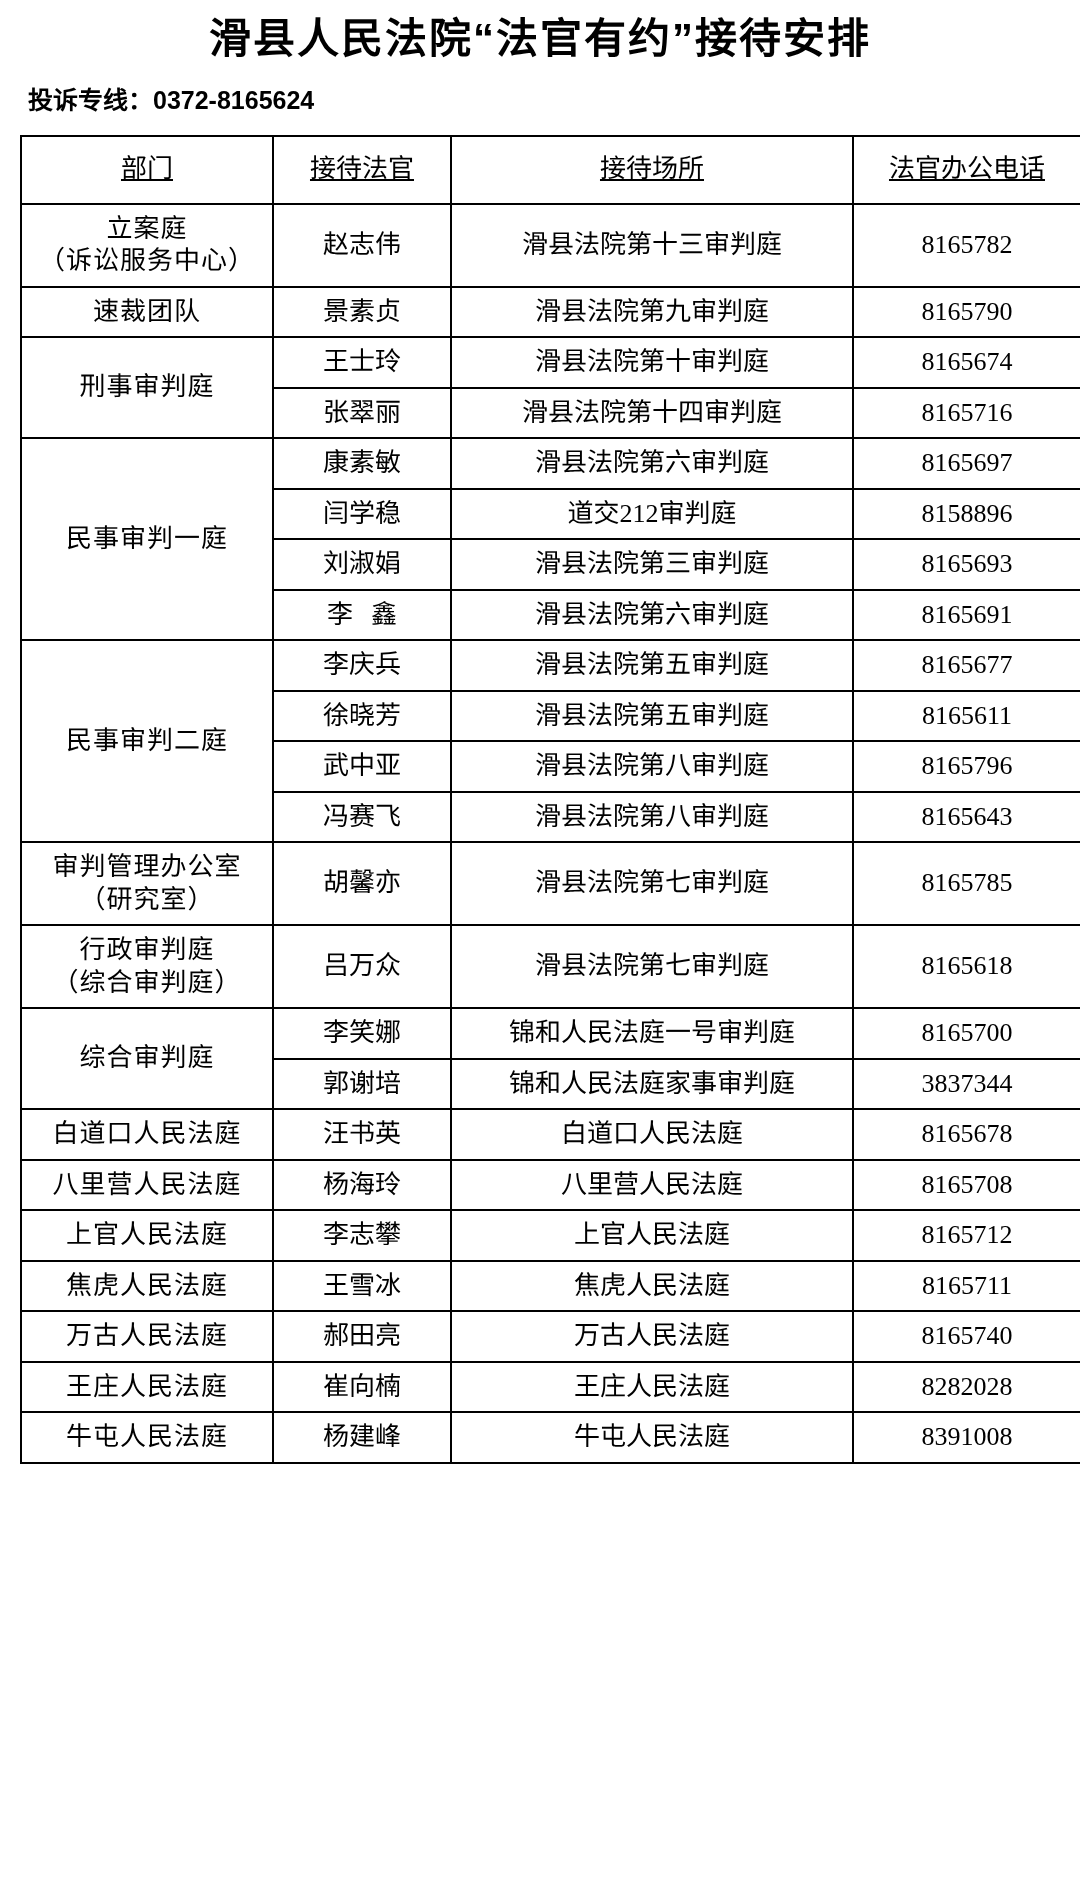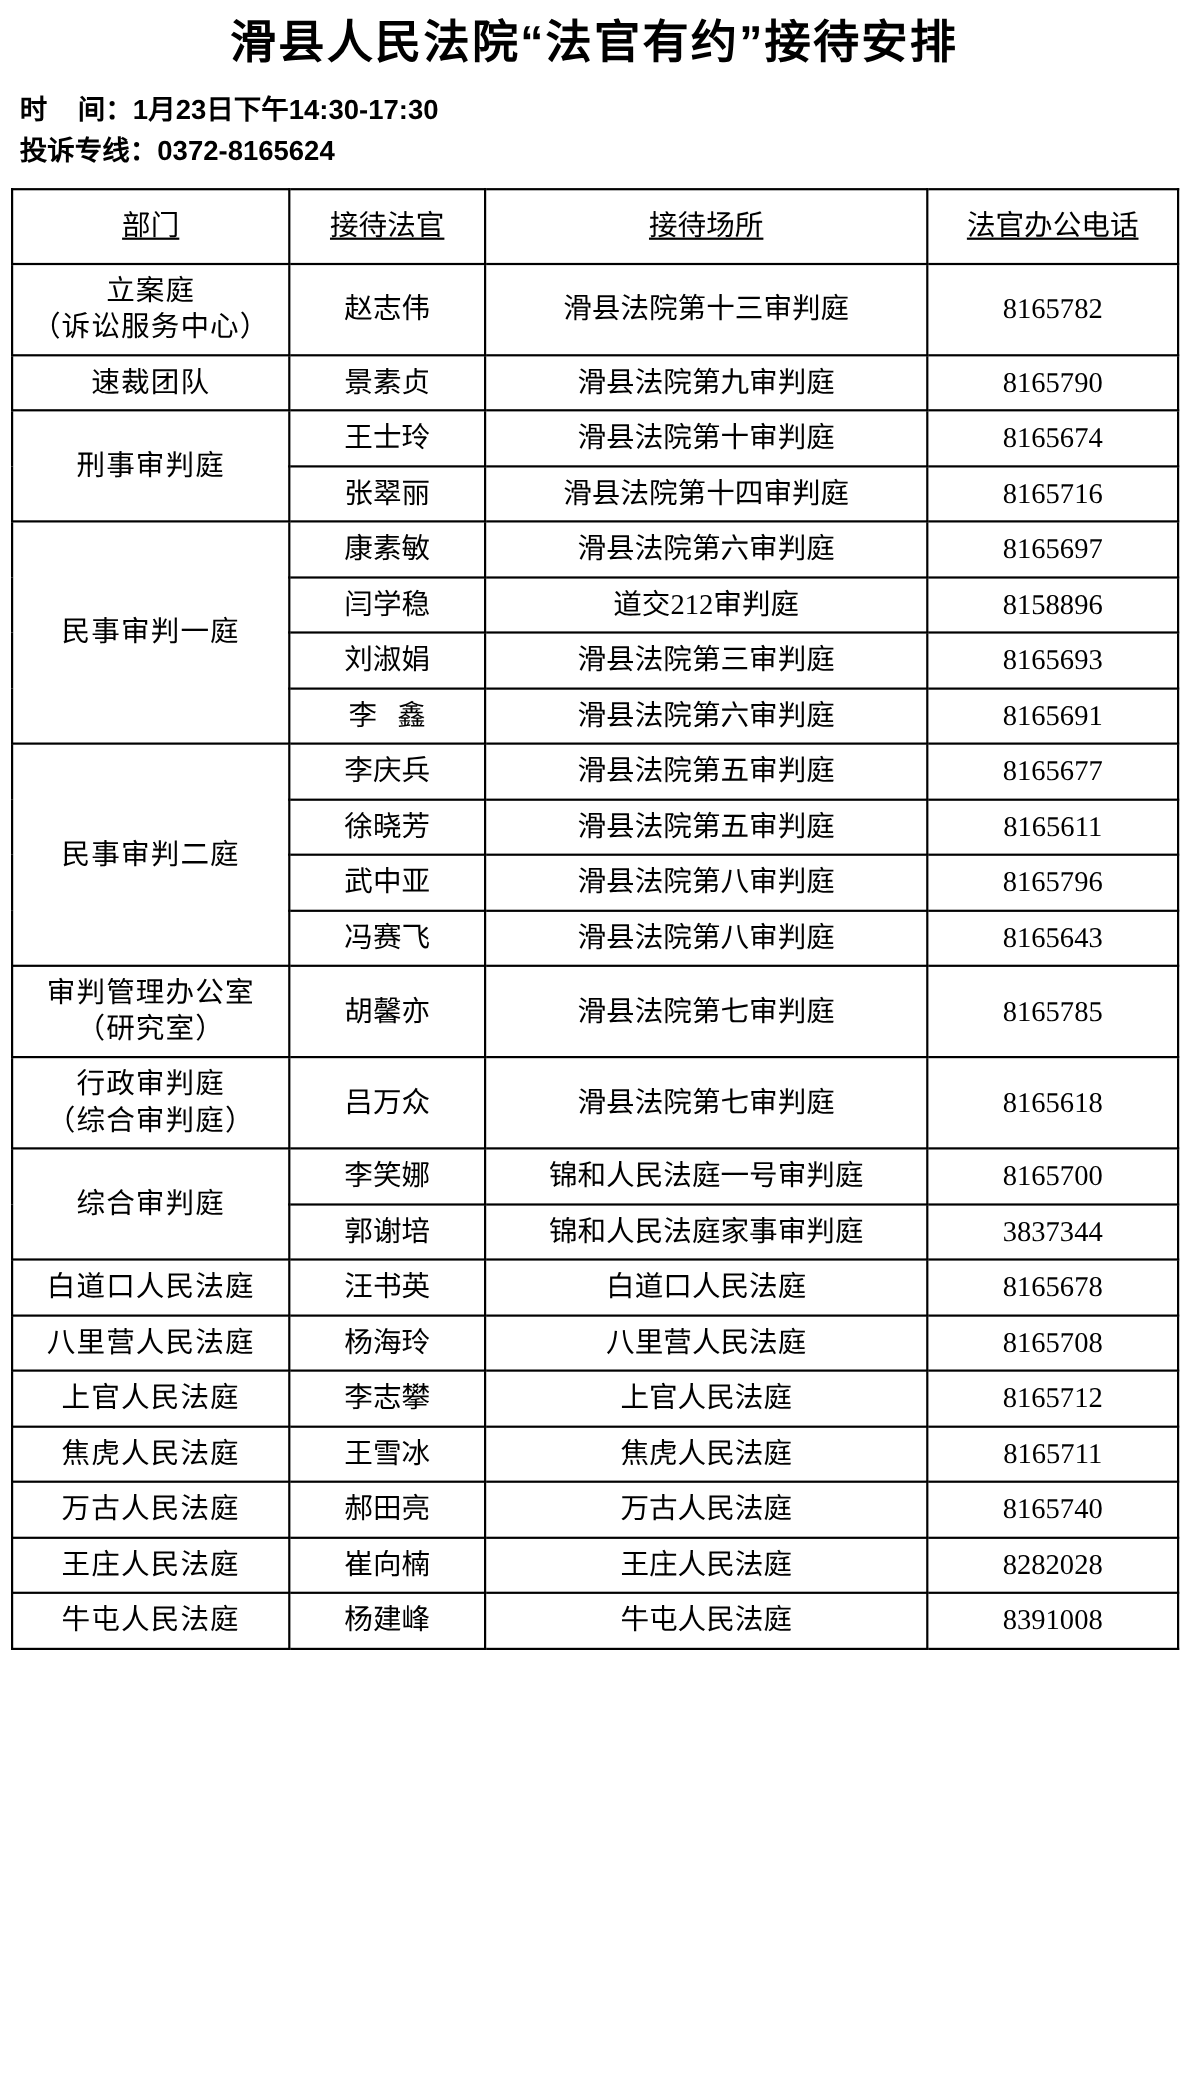"滑县人民法院“法官有约”接待安排" .page { padding: 0 10px -> 0 20px }
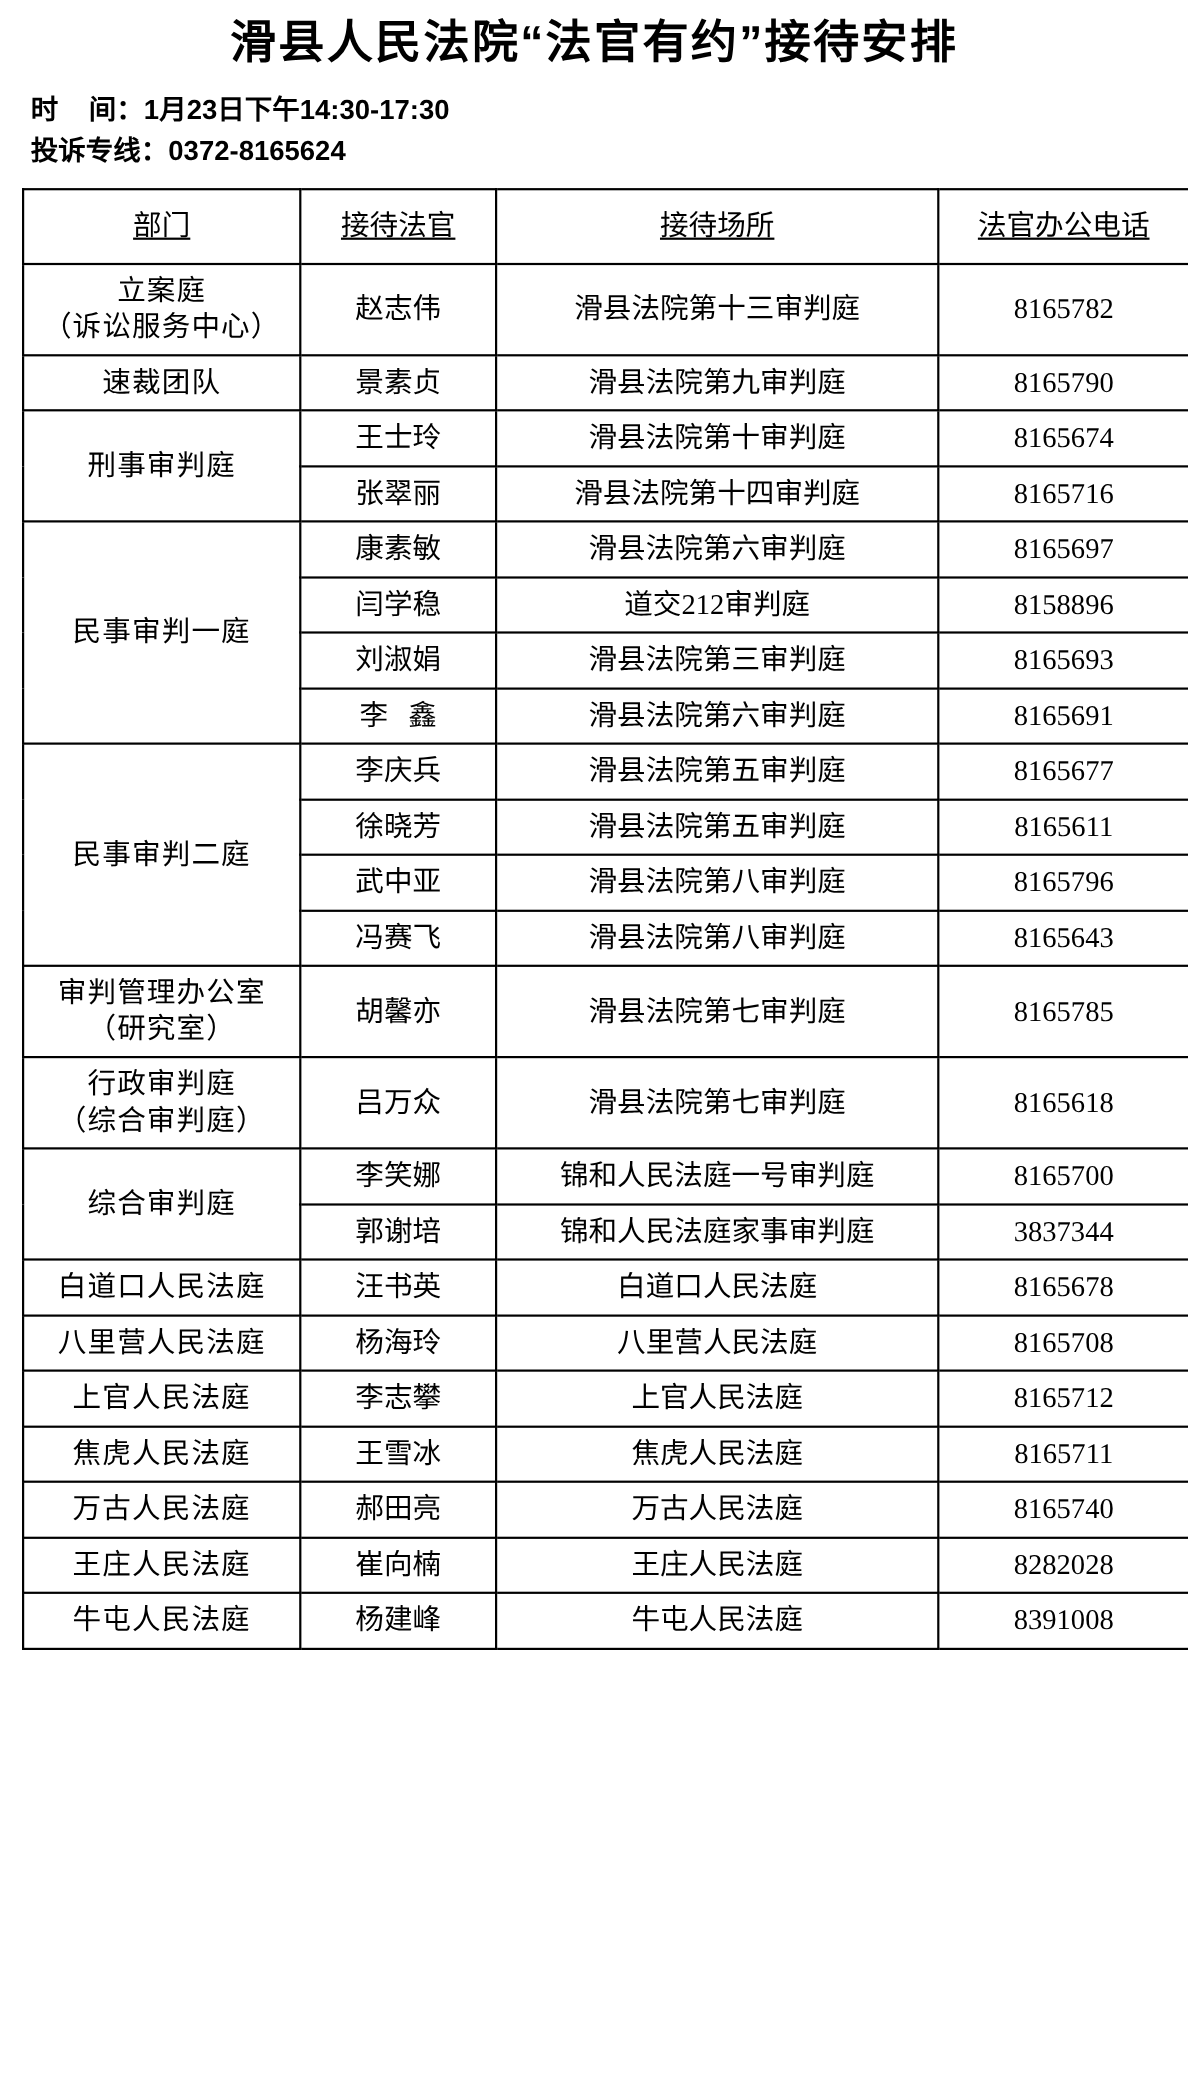"时 间：1月23日下午14:30-17:30" div.row { html: <div>时 间：1月23日下午14:30-17:30</div> -> none }
